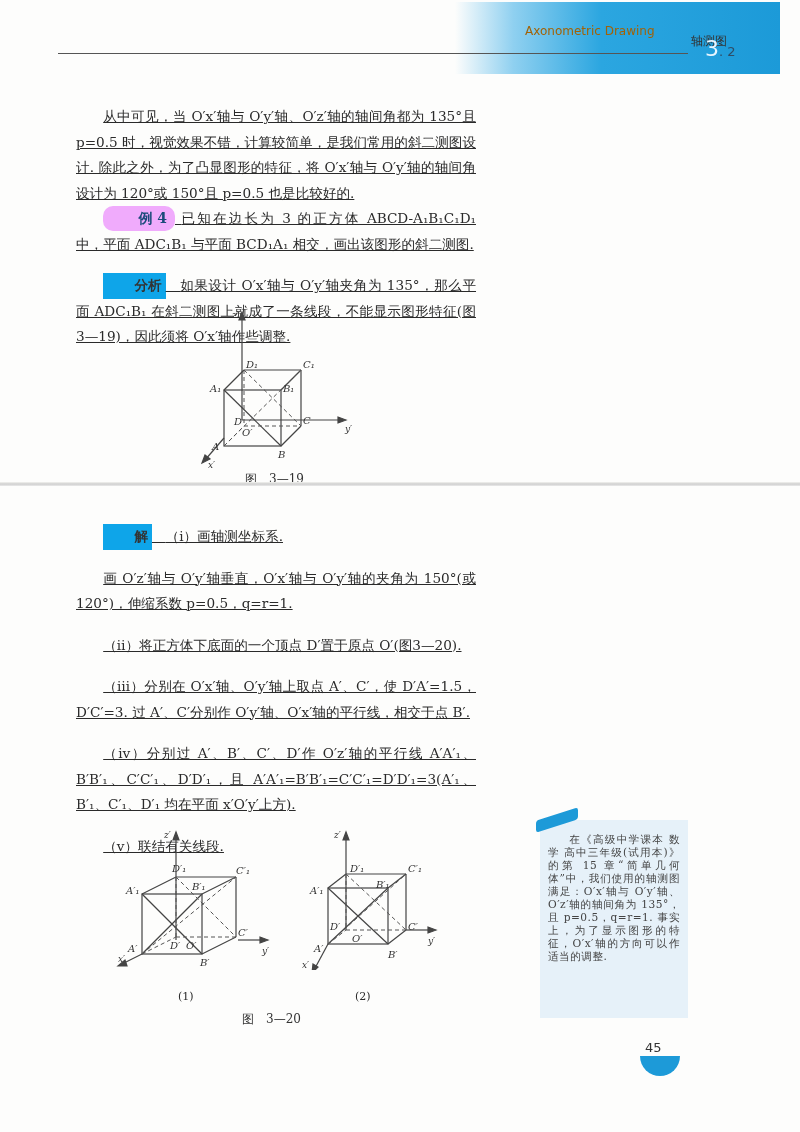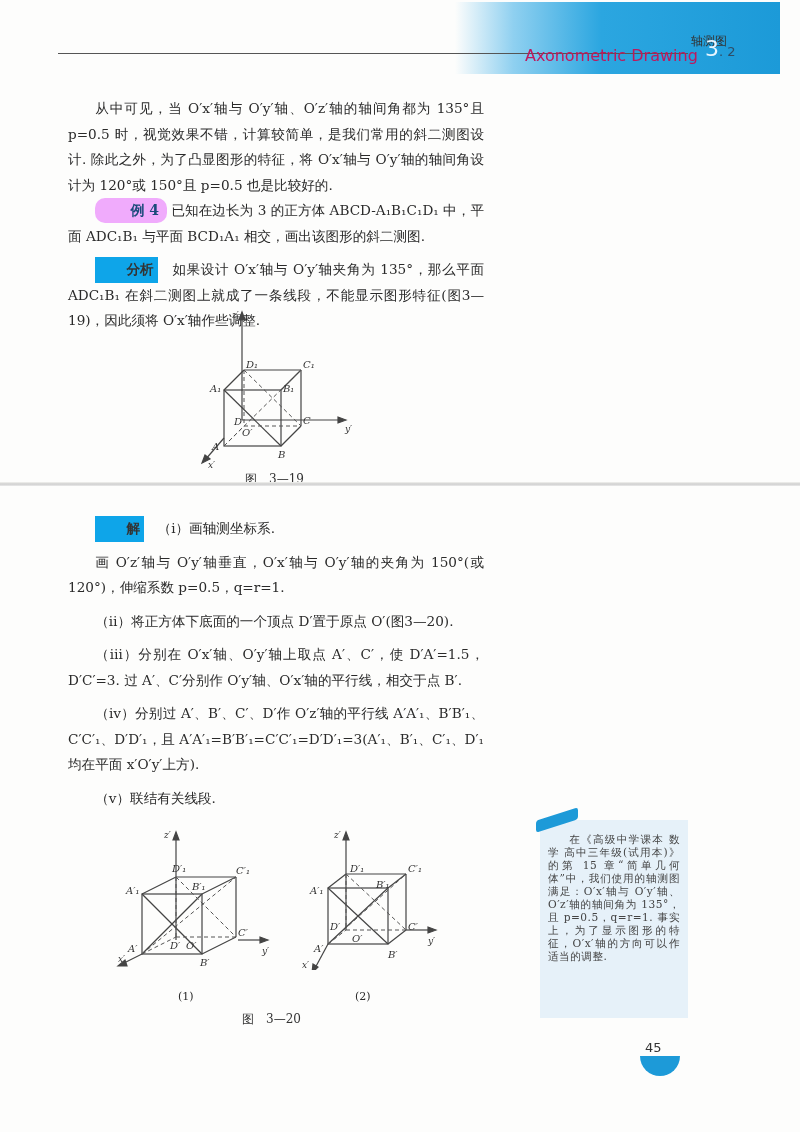"Axonometric Drawing" .header-title { color: #be185d -> #a16207; font-size: 16px -> 12px; top: 46px -> 24px }
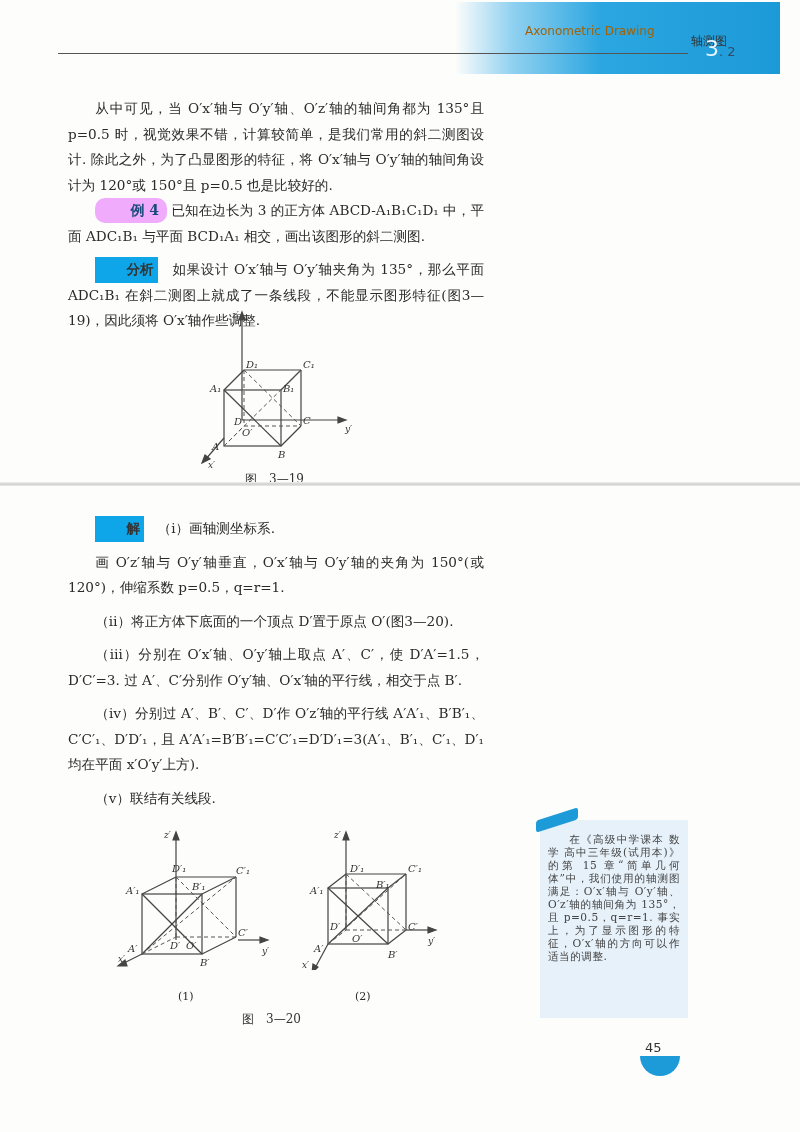"从中可见，当 O′x′轴与 O′y′轴、O′z′轴的轴间角都为 135°且" .para p { margin: 8px -> 16px; text-decoration: none -> underline }
